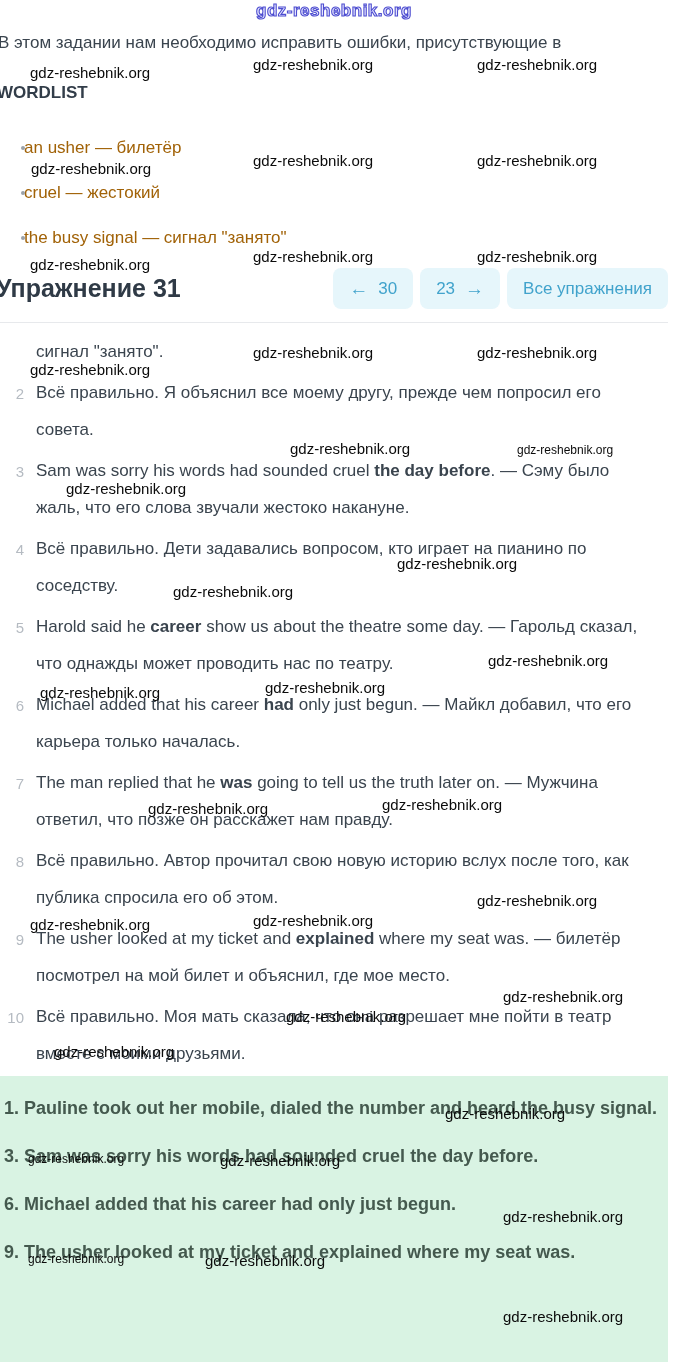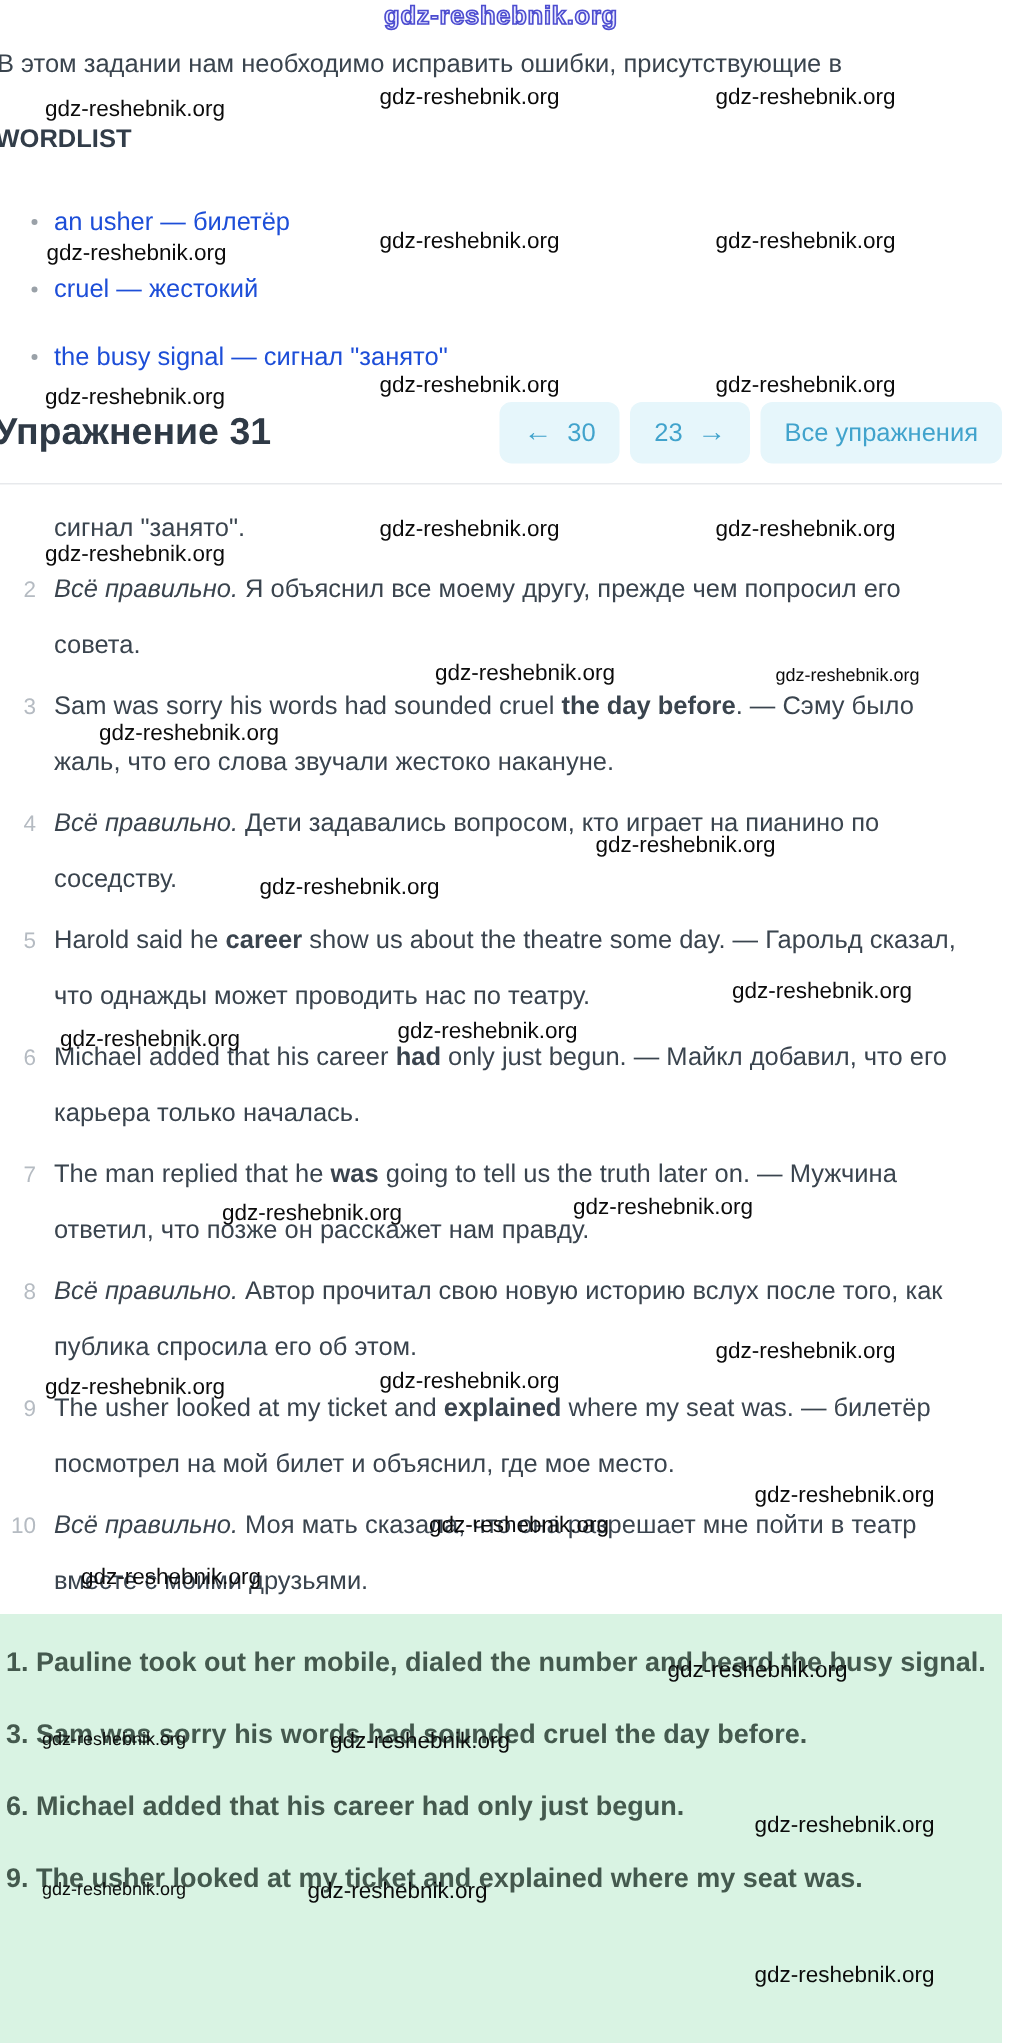"an usher — билетёр" .words li { color: #1d4ed8 -> #a16207; padding-left: 36px -> 24px }
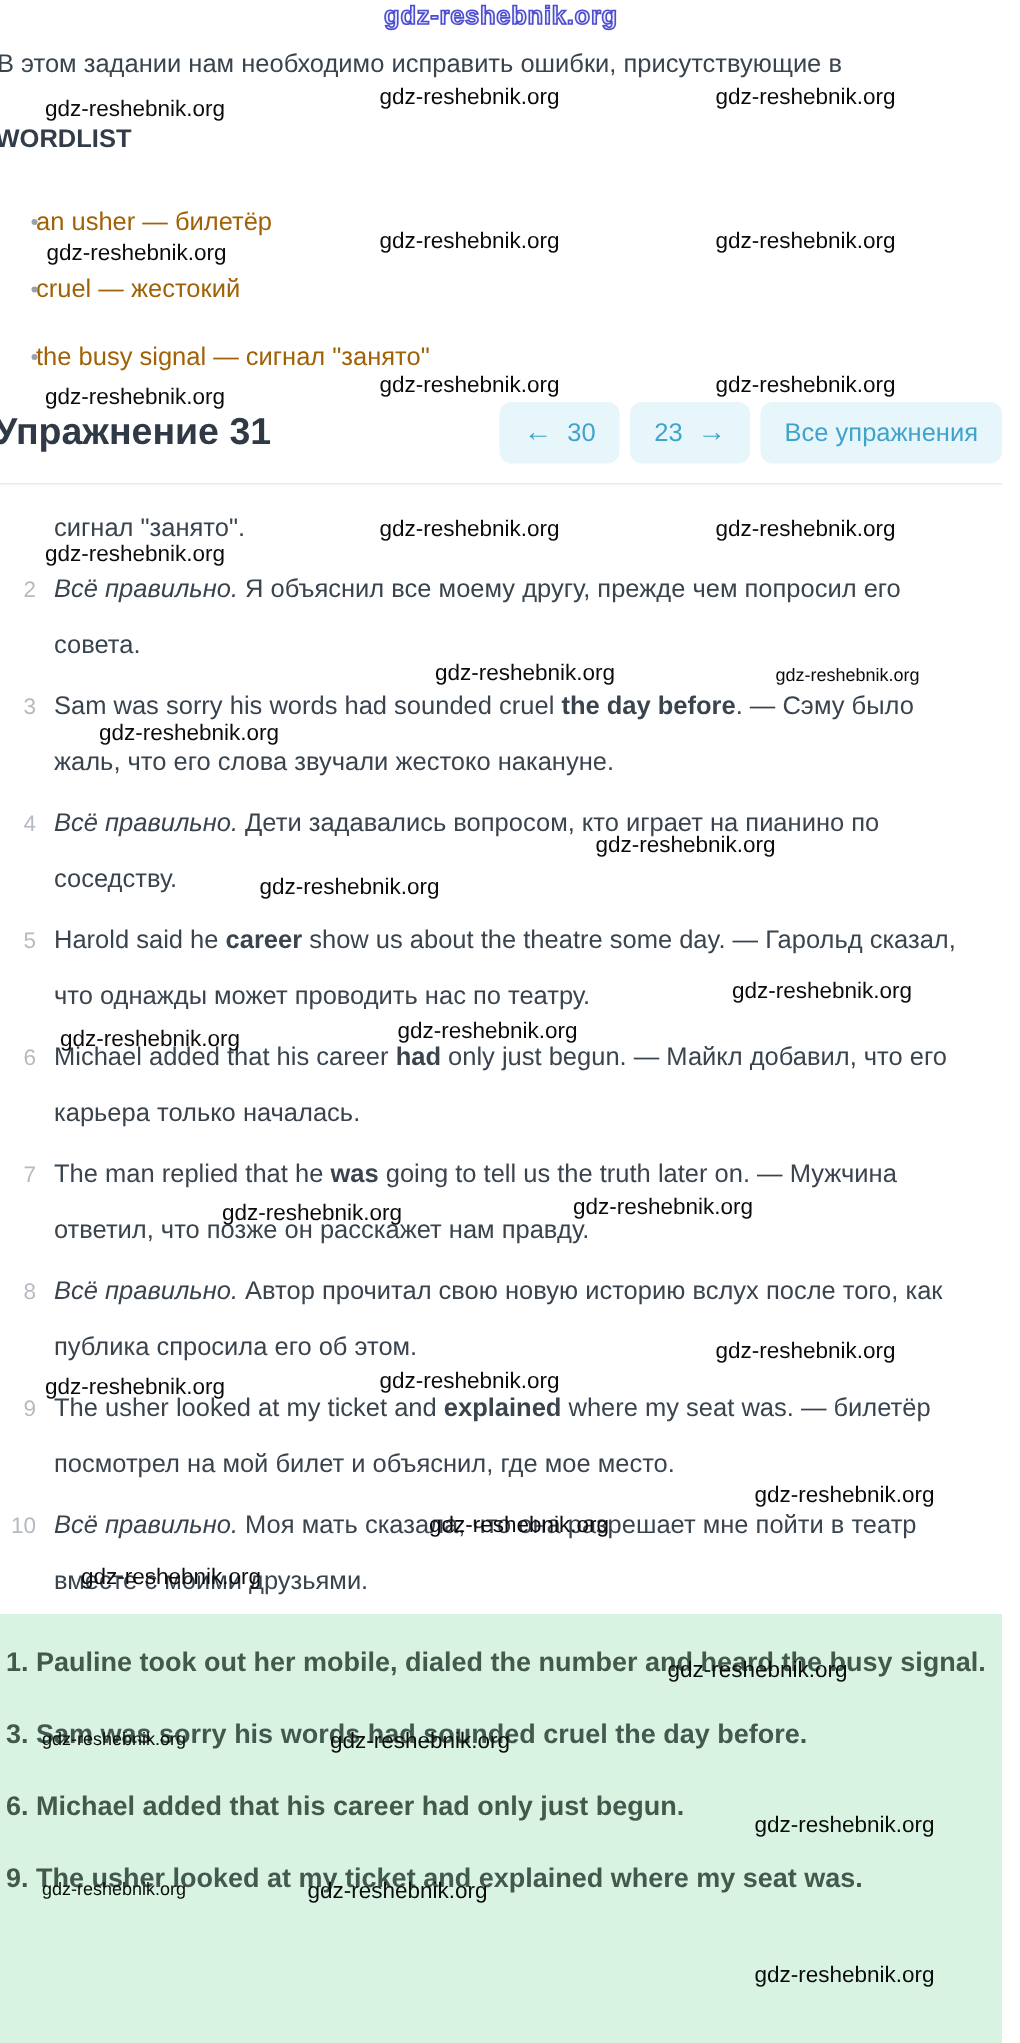"Всё правильно." .answer .i { font-style: italic -> none }
